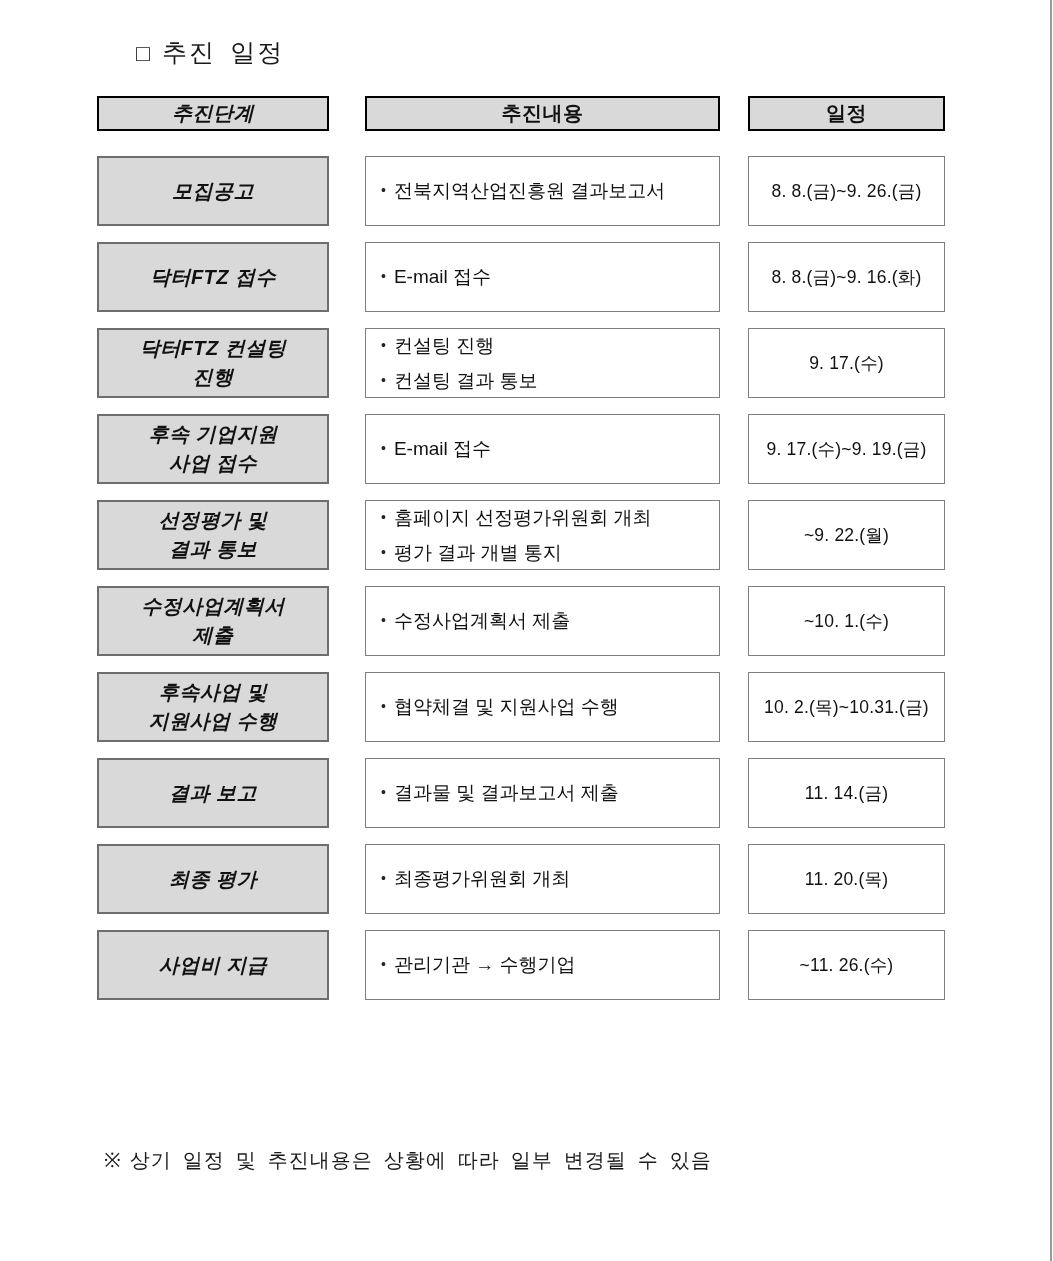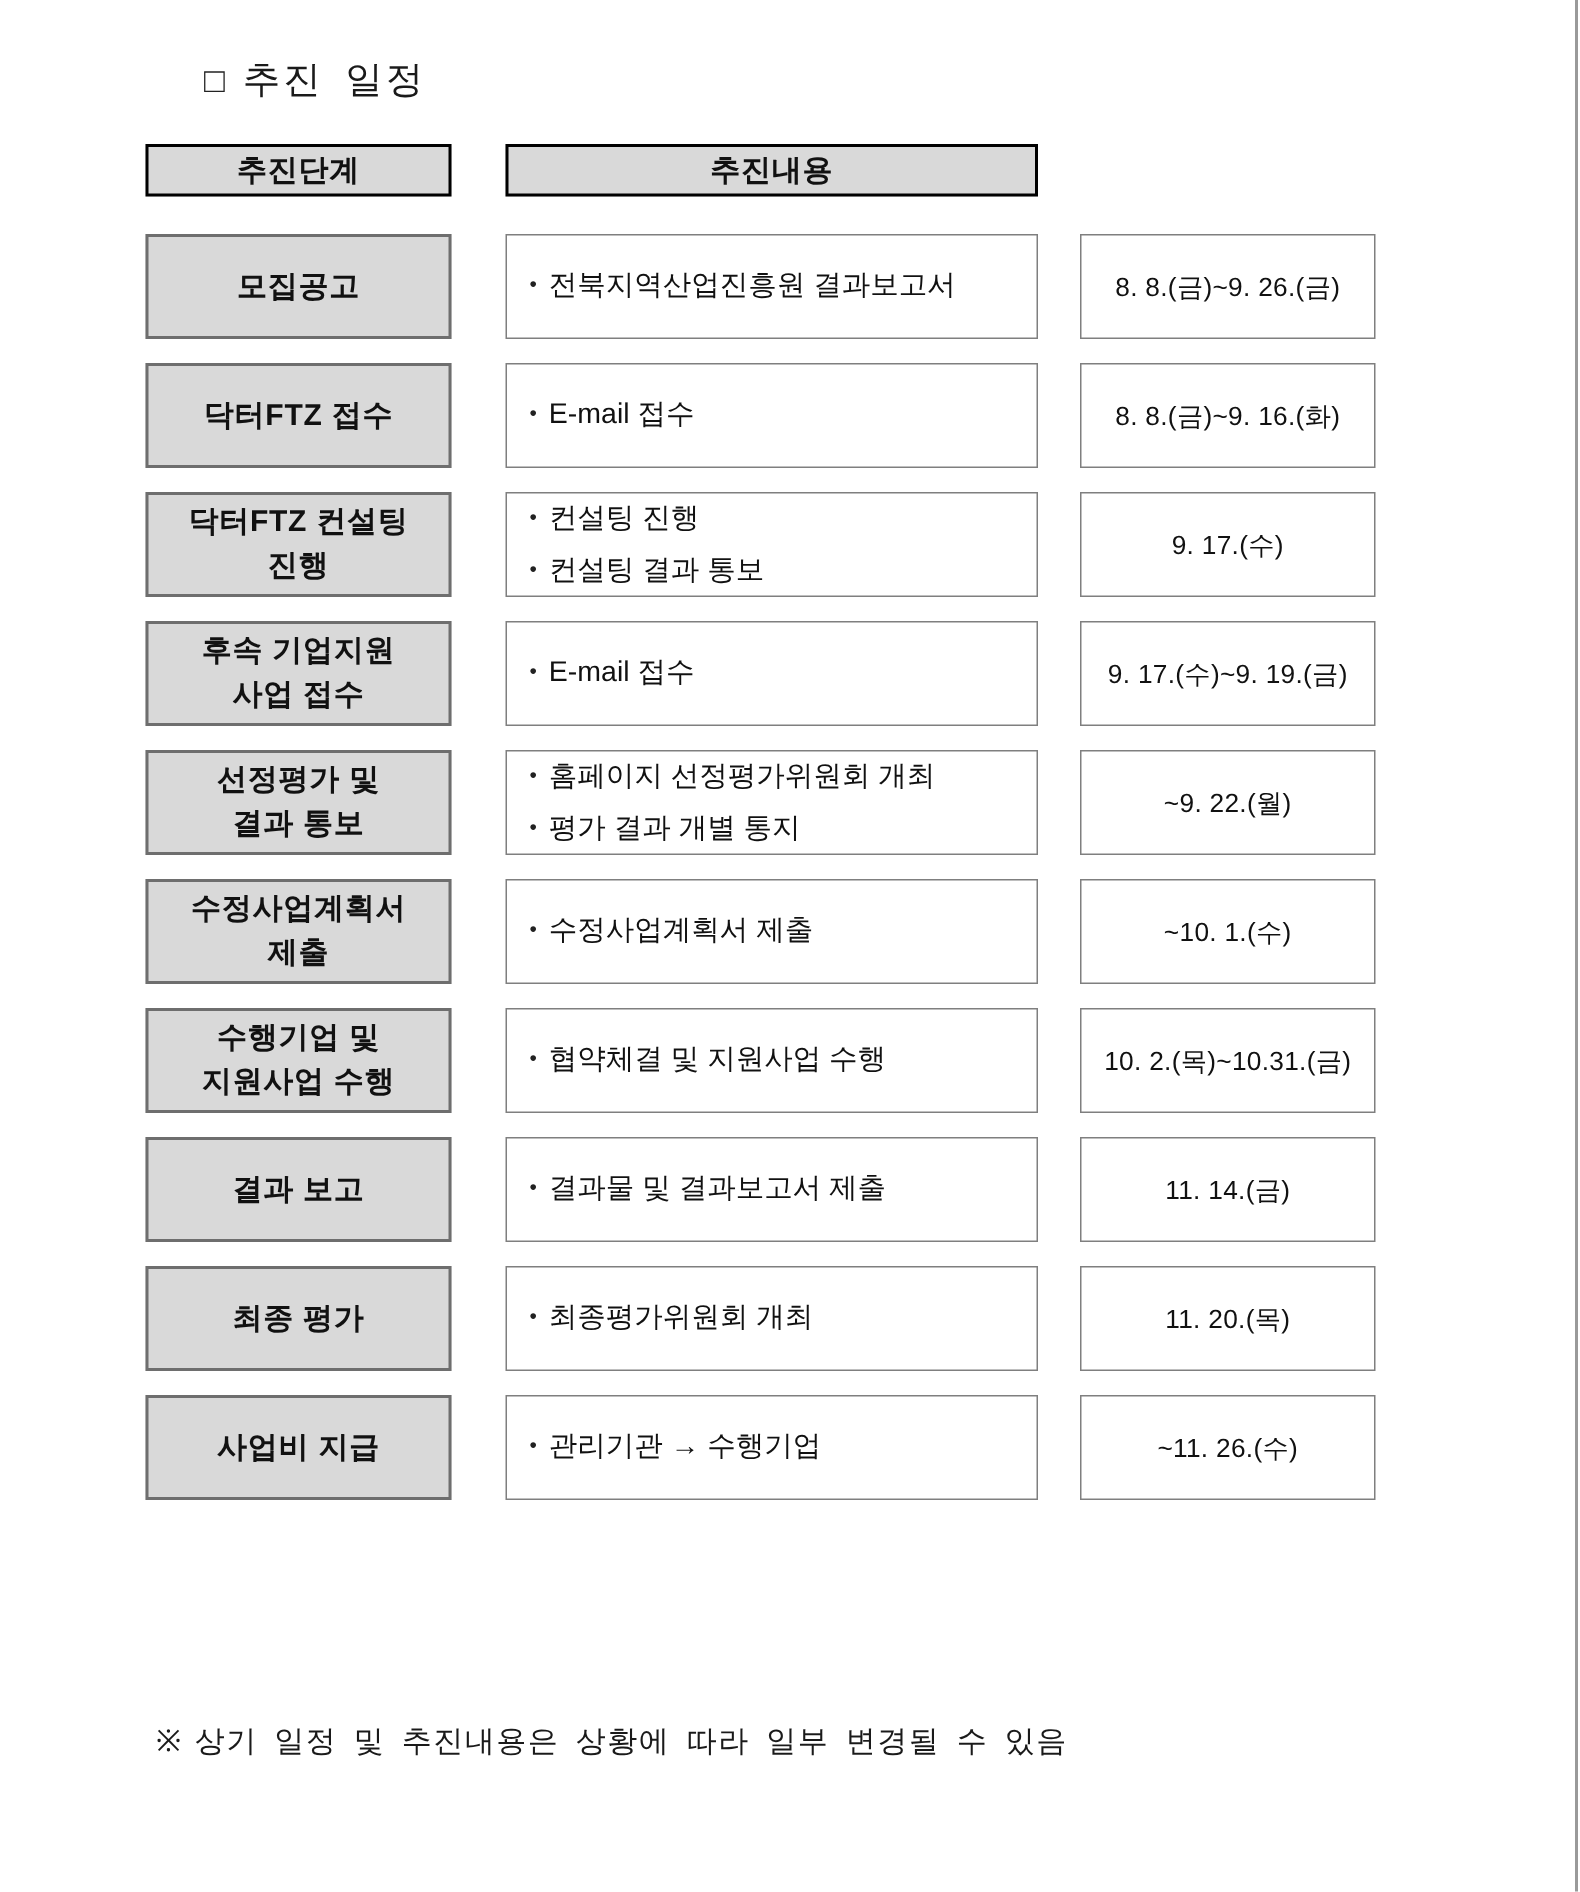"추진단계" .col-stage { font-style: none -> italic; width: 204px -> 232px }
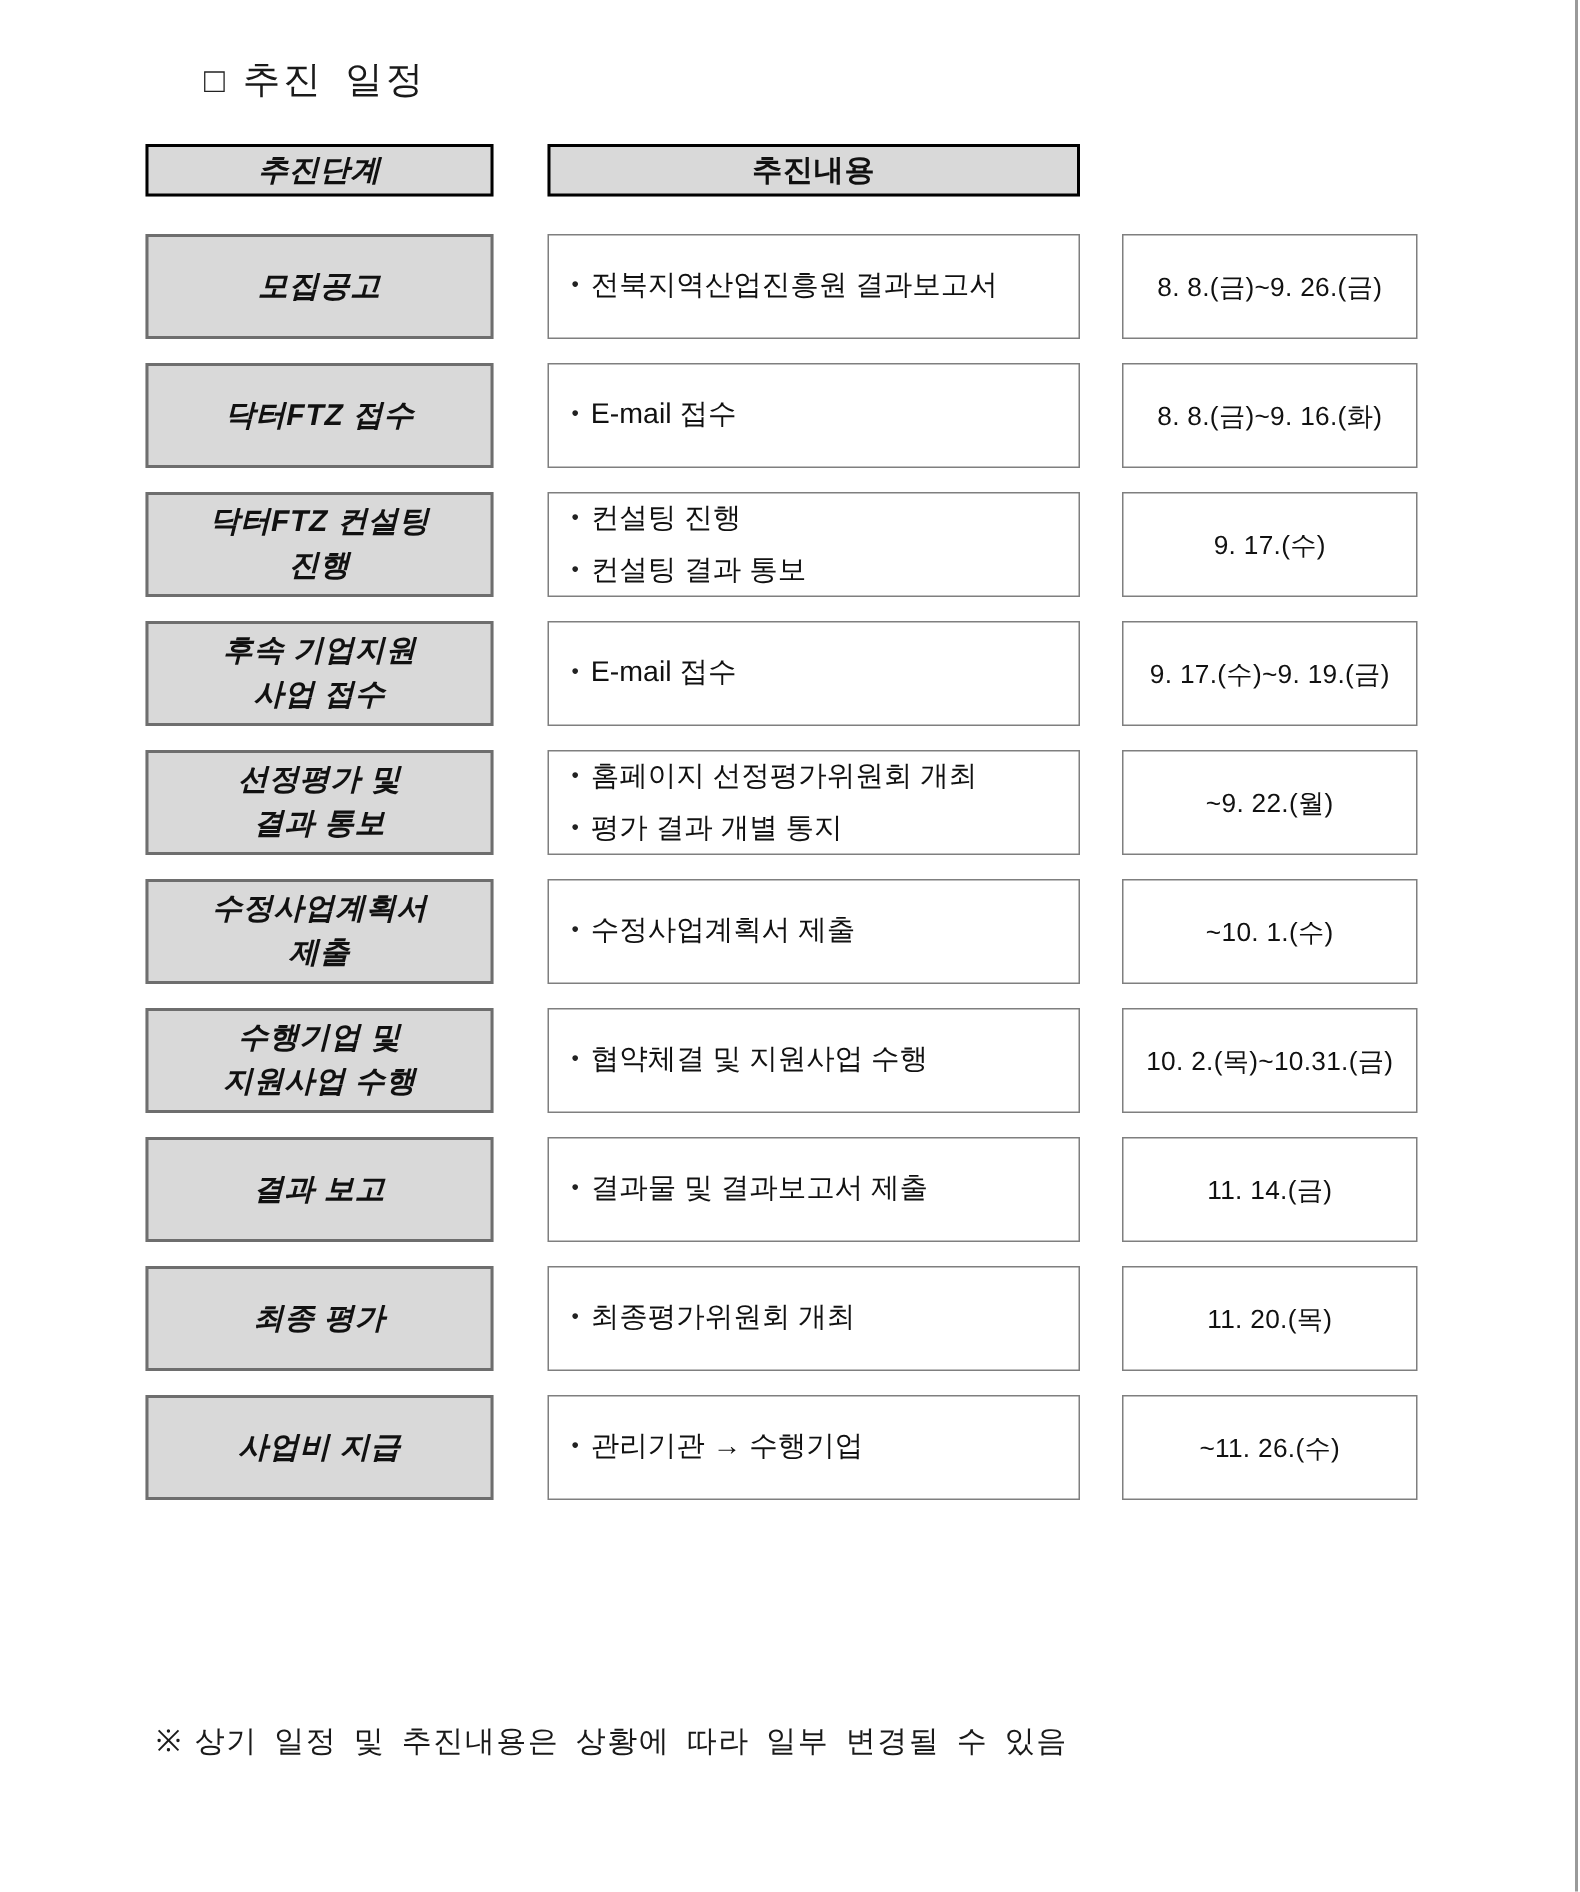"일정" div.cell { html: none -> <div> <span>일정</span> </div> }
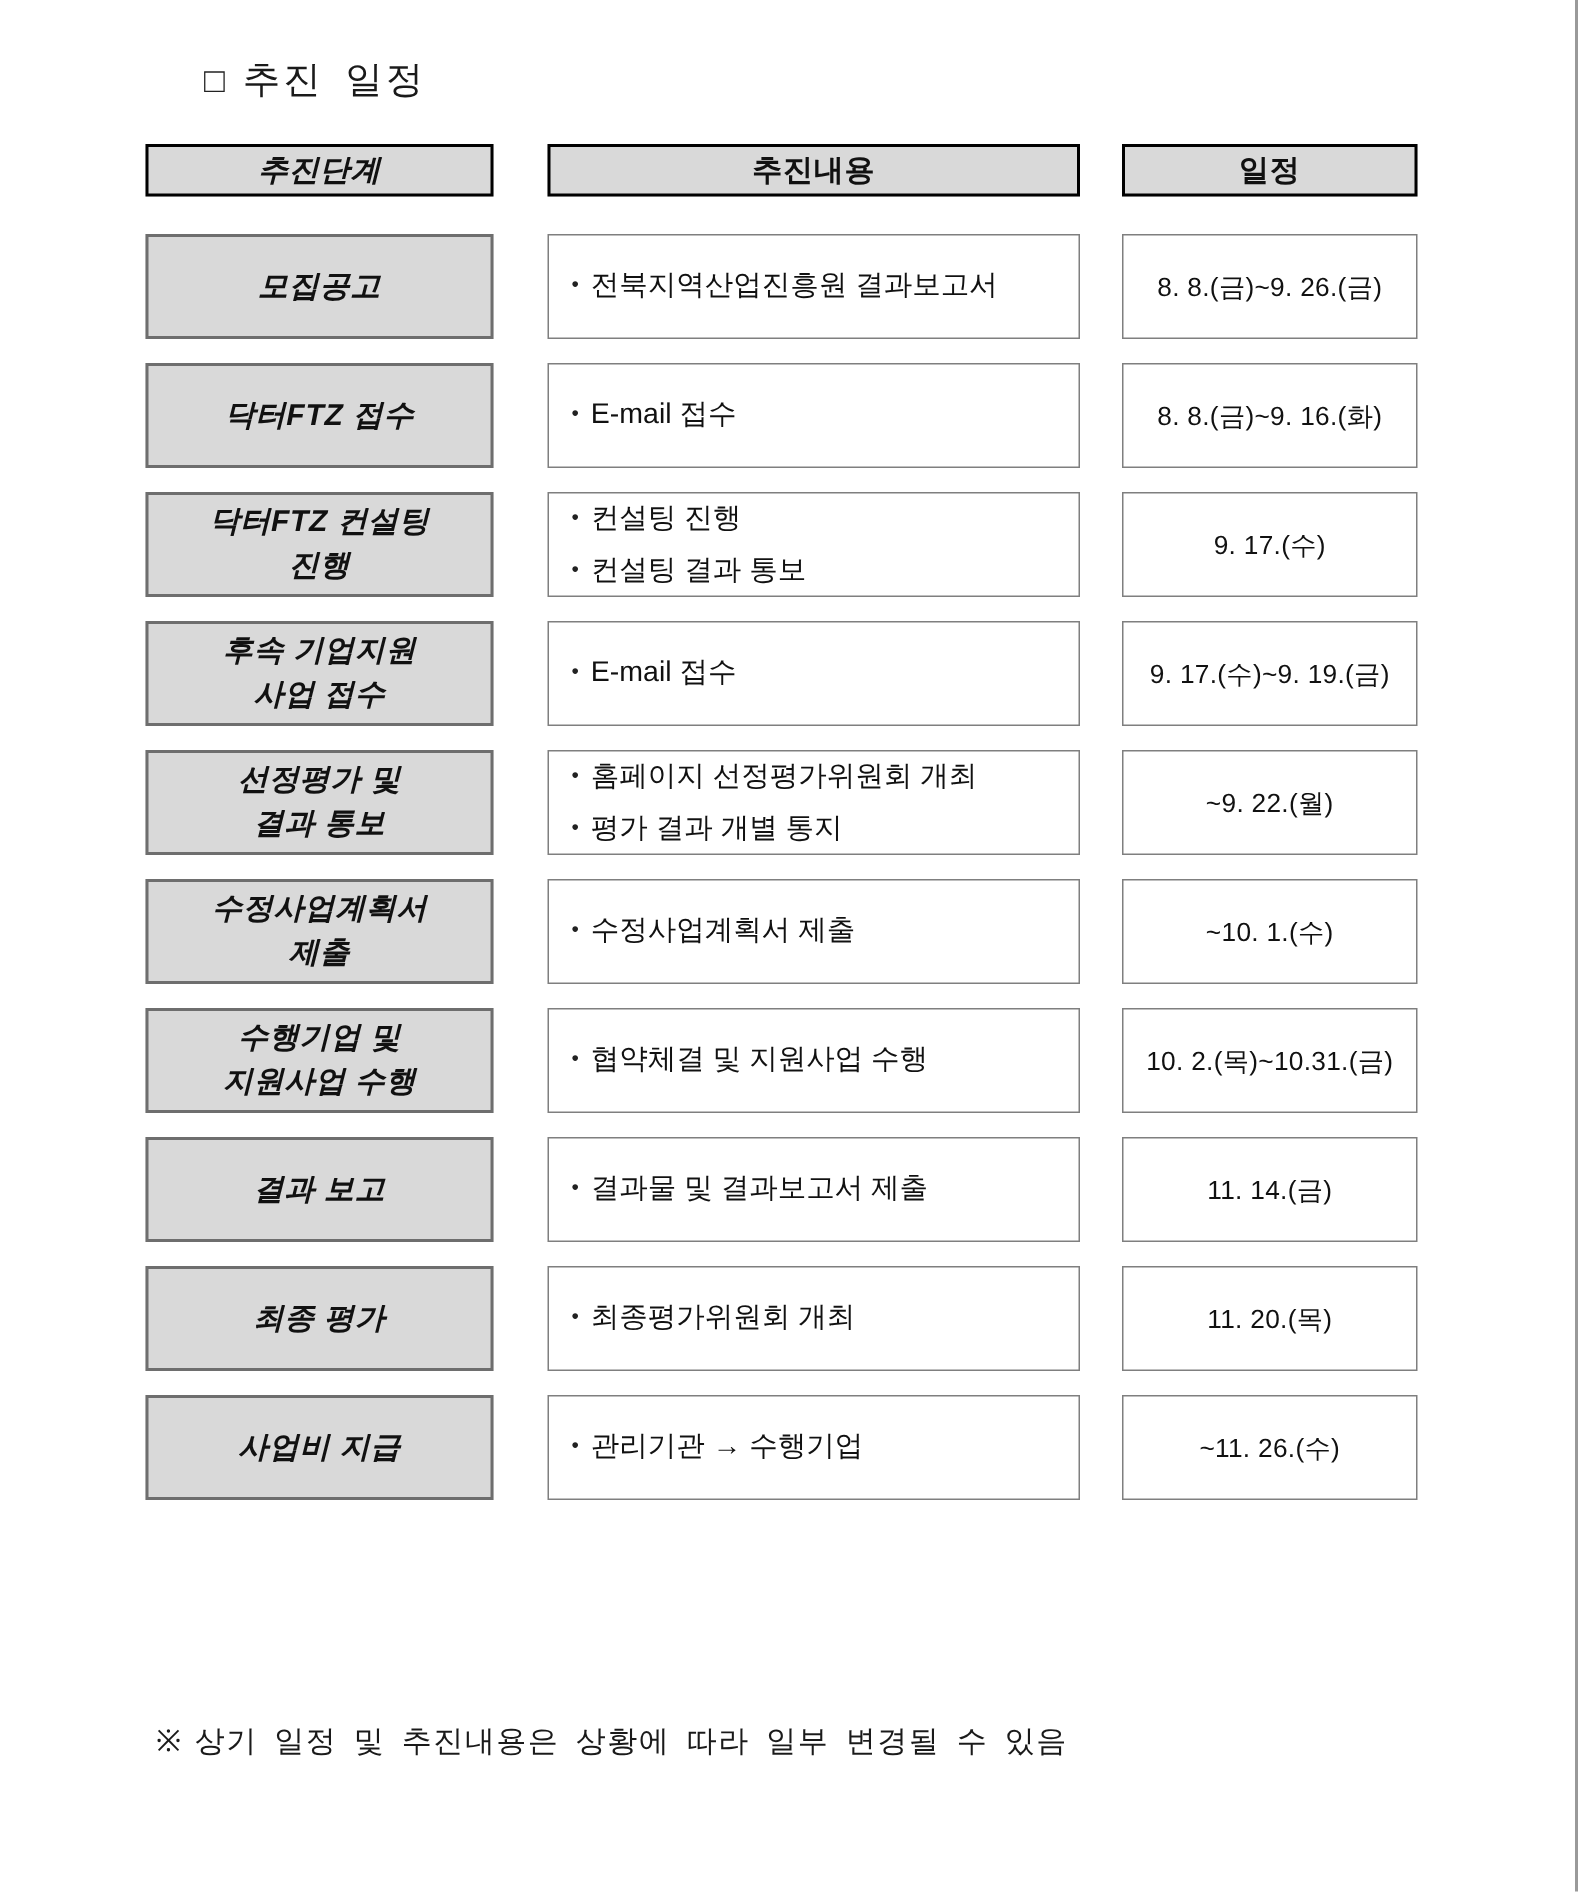"수행기업 및" span { text: 수행기업 -> 후속사업 }
